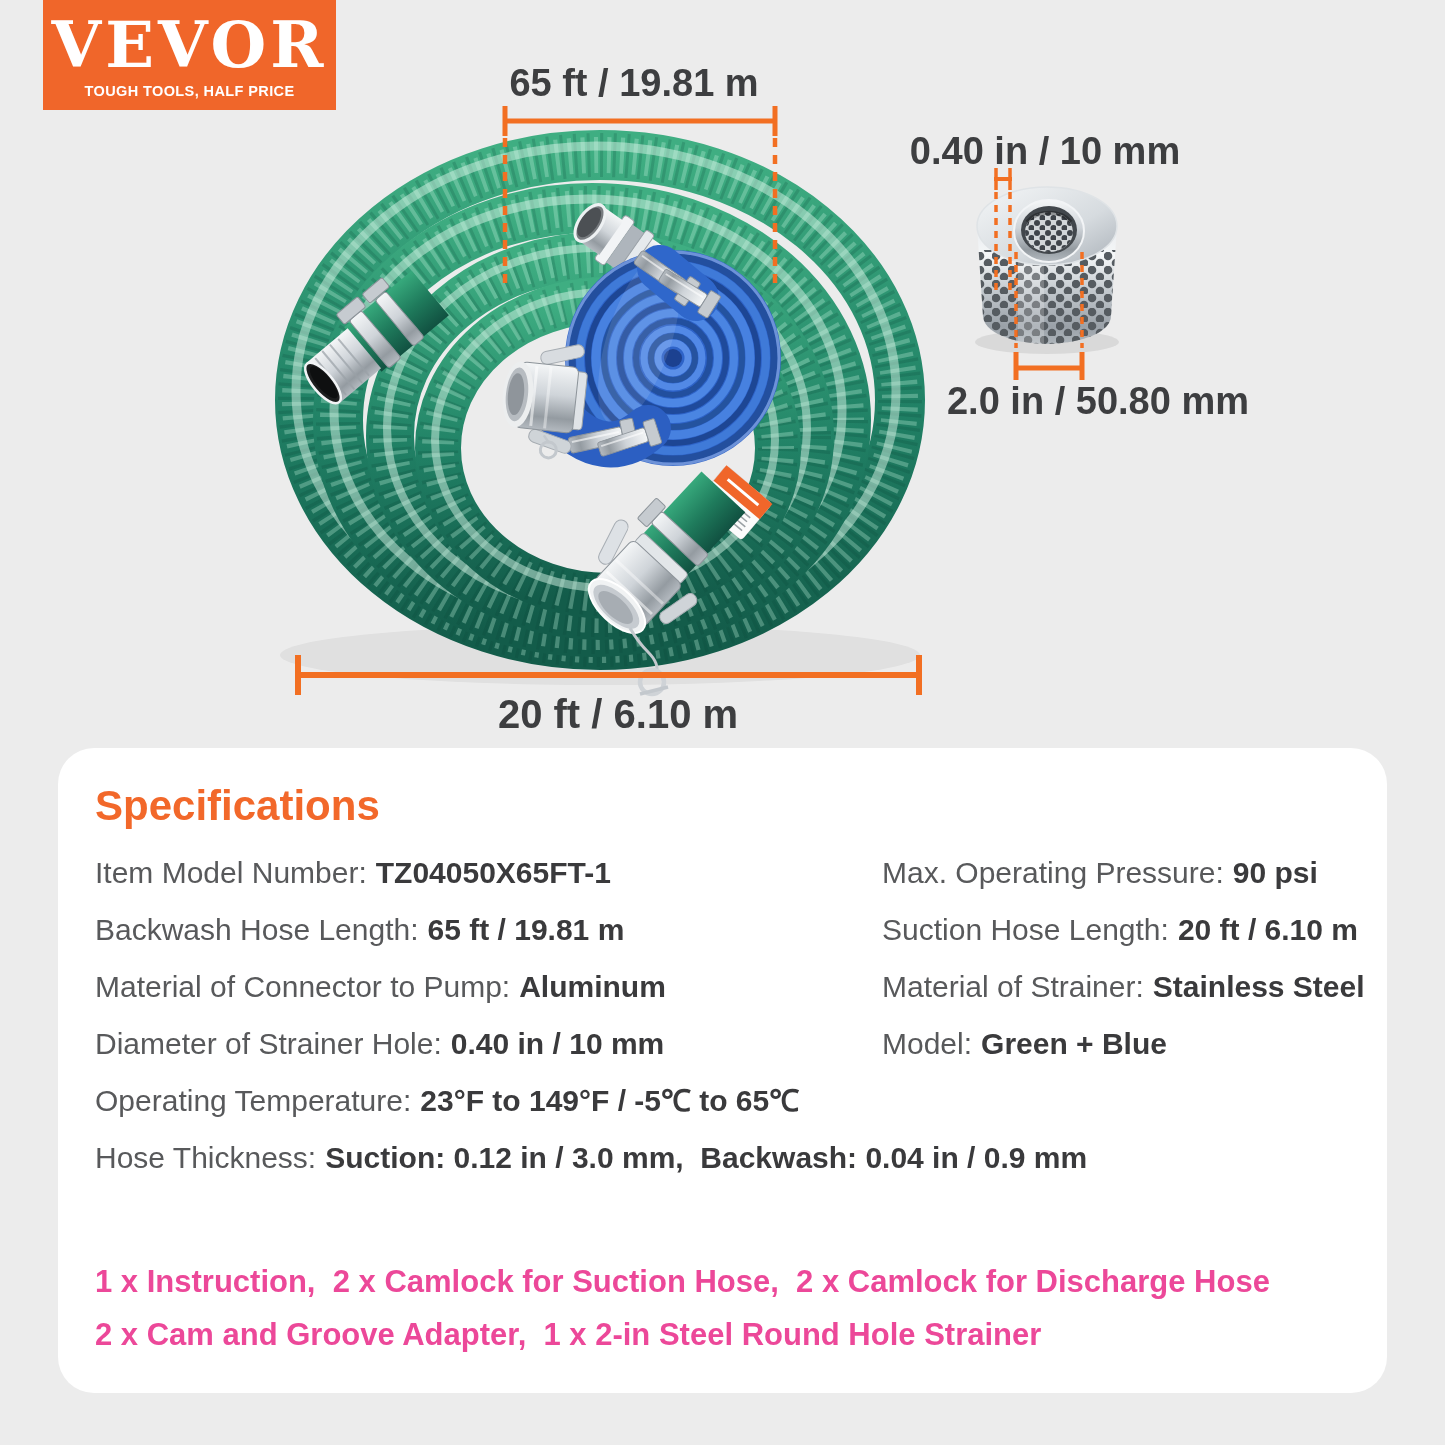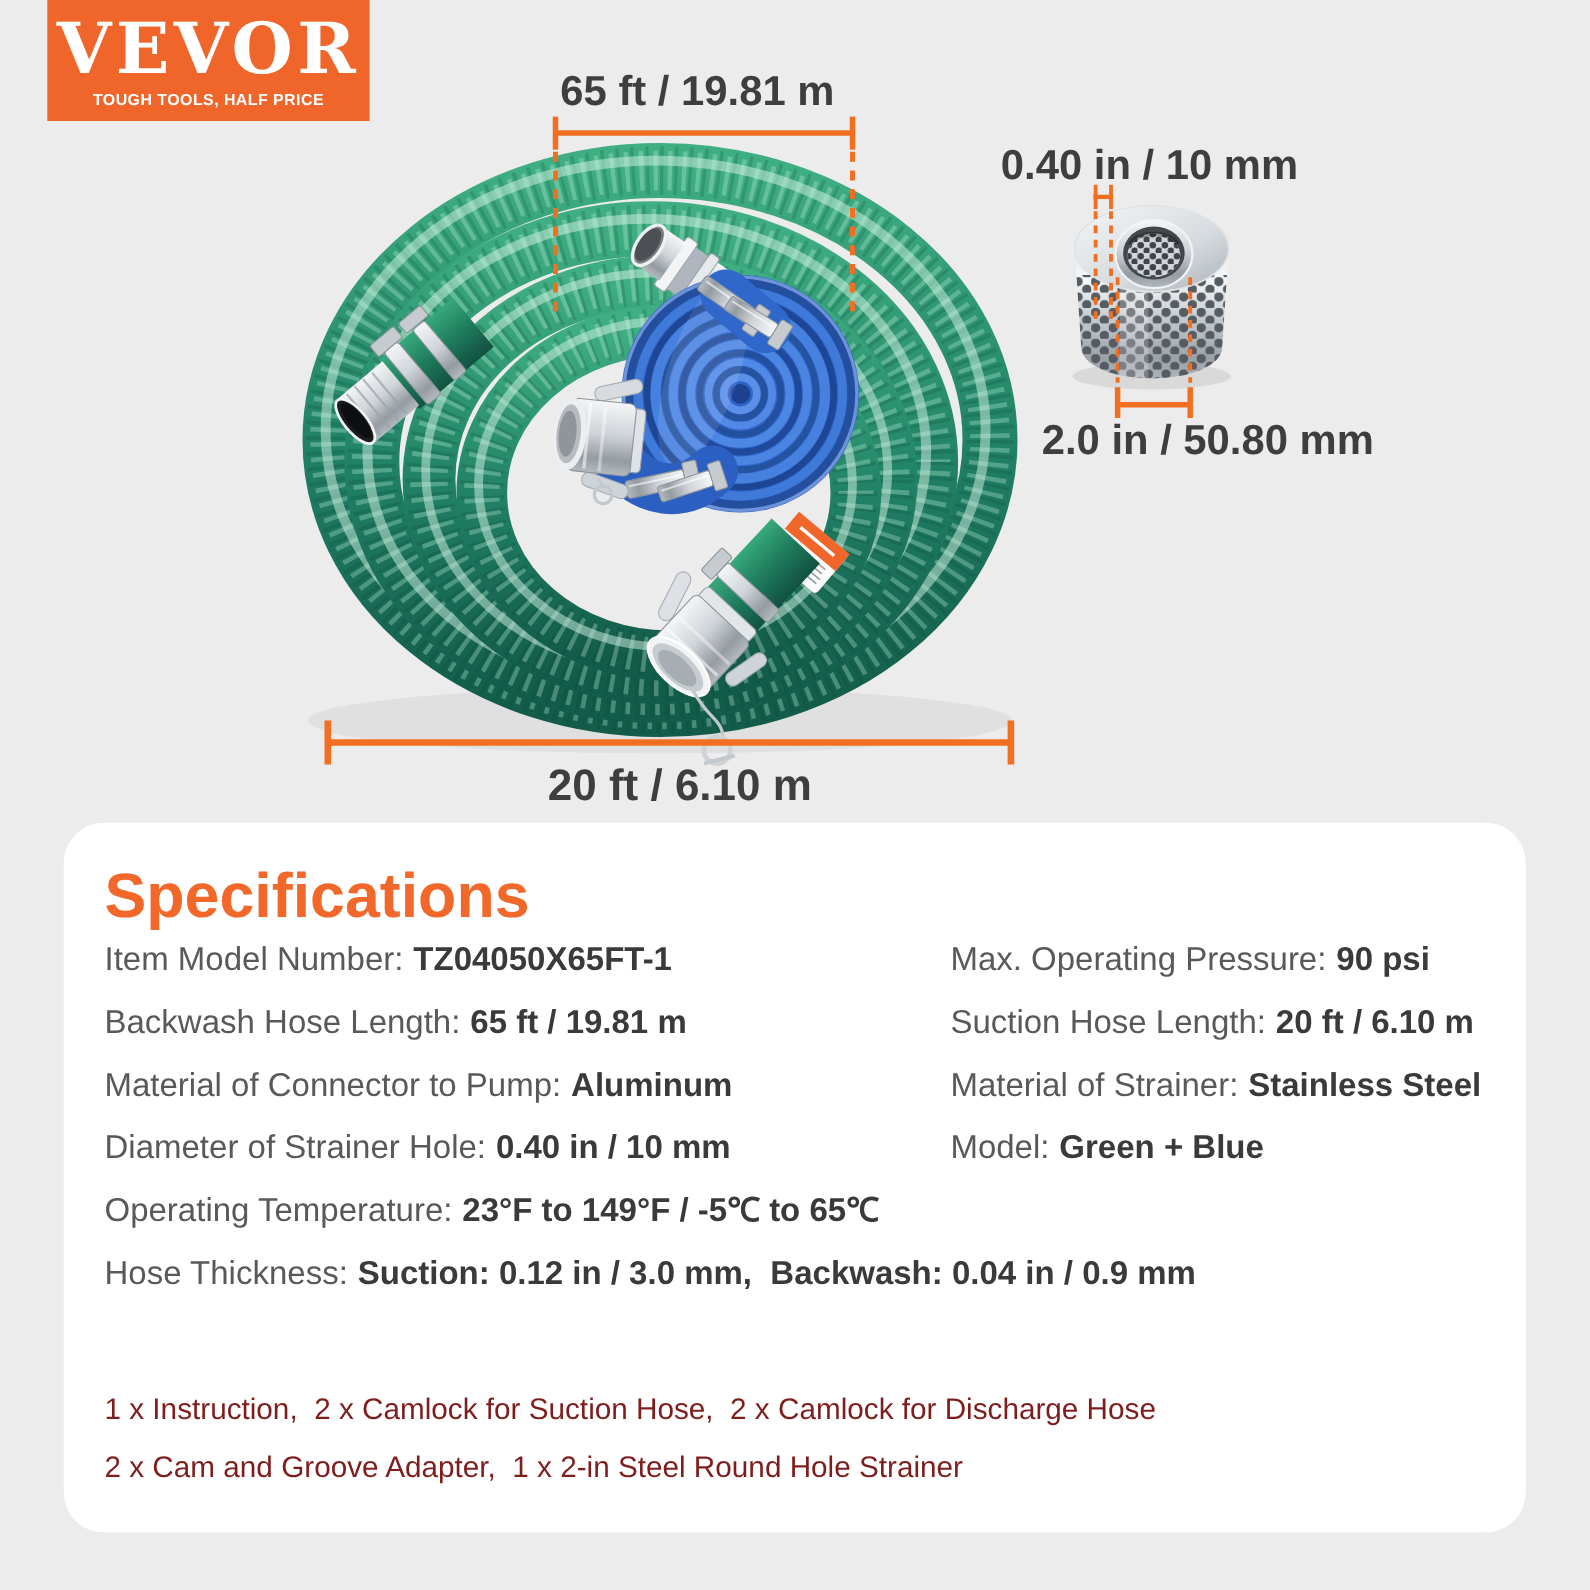"Specifications" .sec-title { font-size: 57px -> 42px }
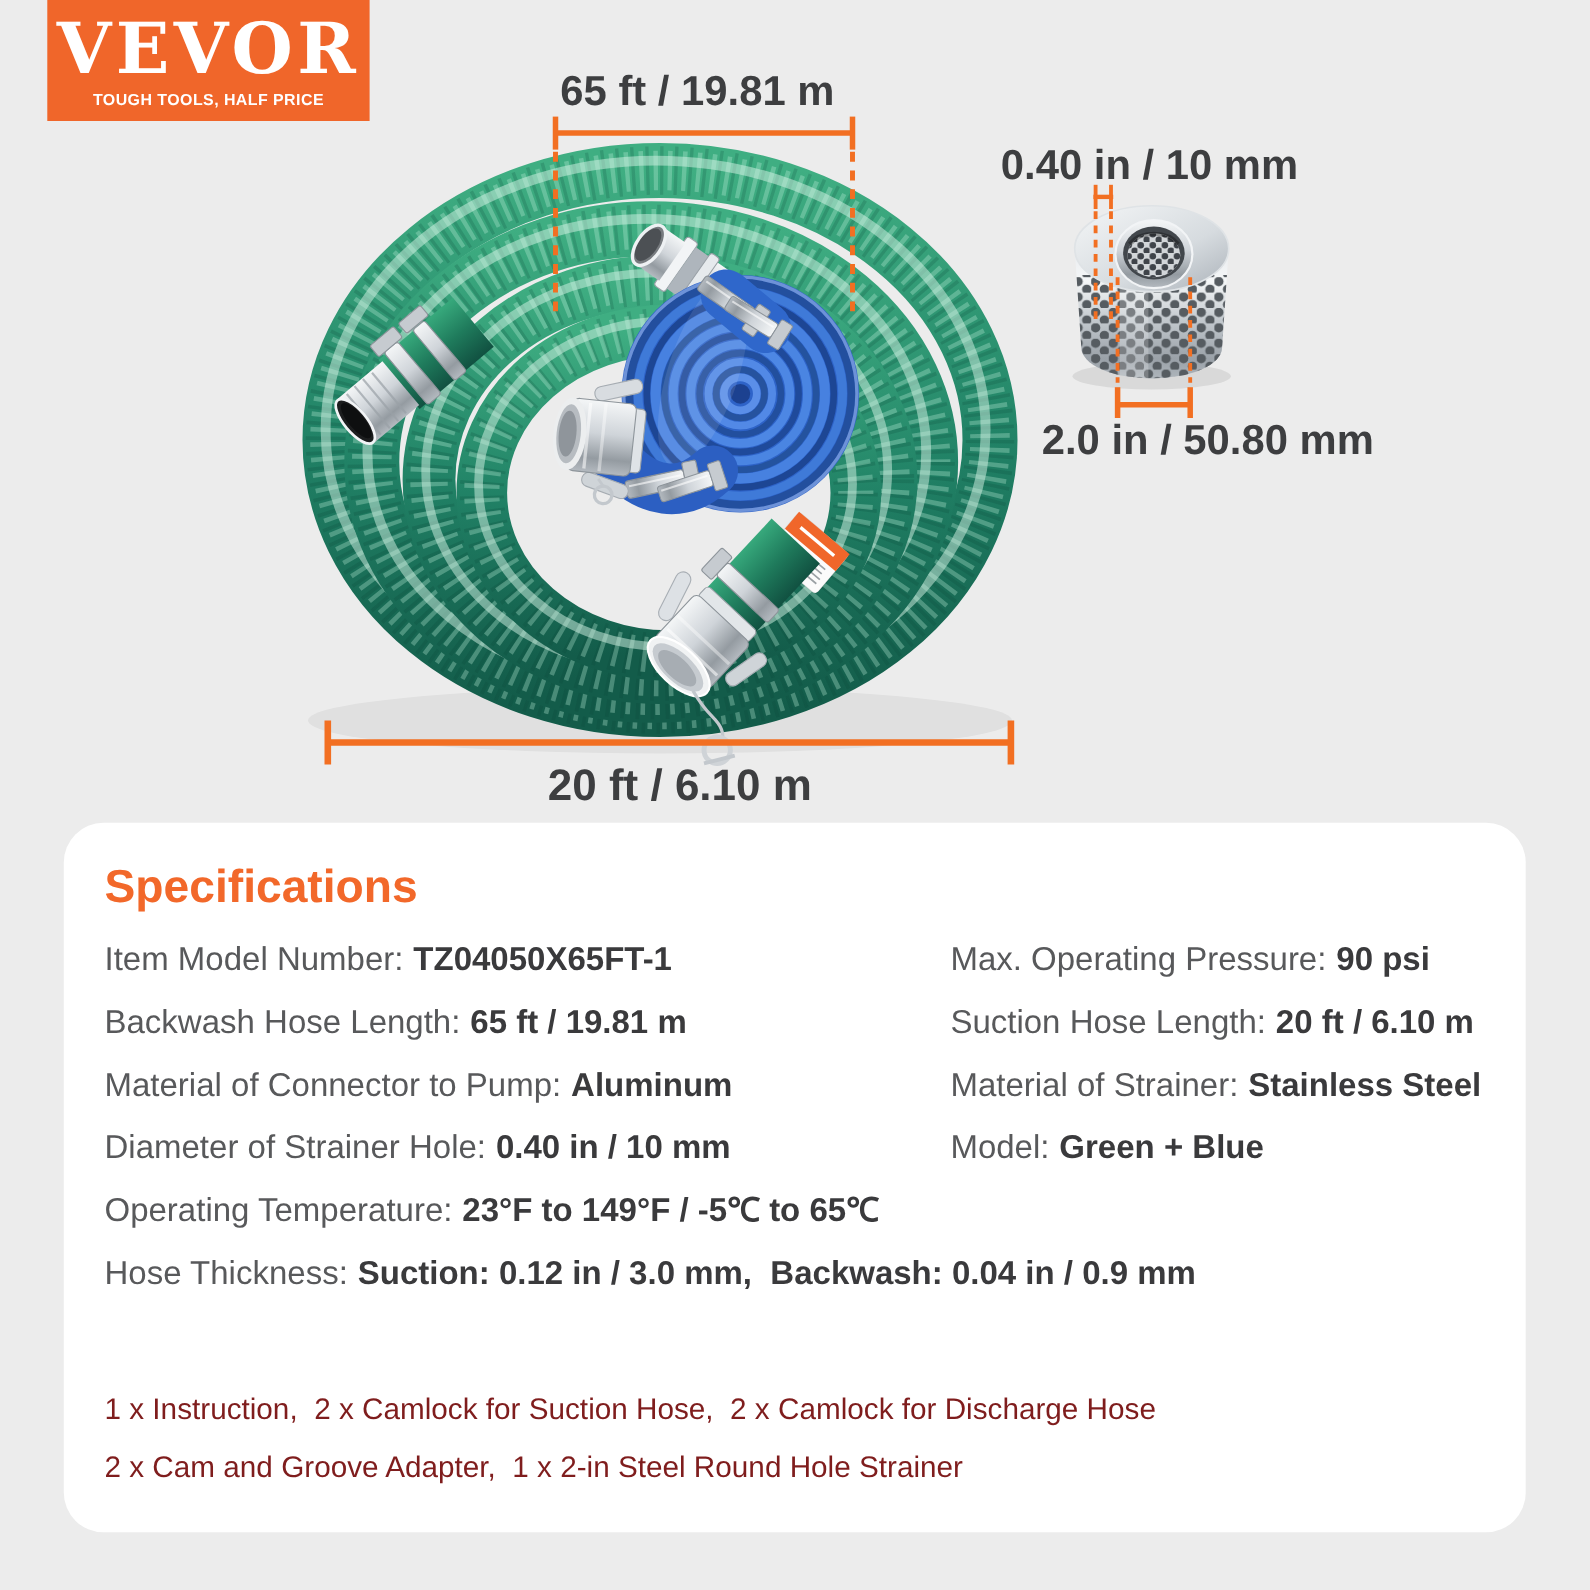"Max. Operating Pressure: 90 psi" .col-right { left: 806px -> 824px }
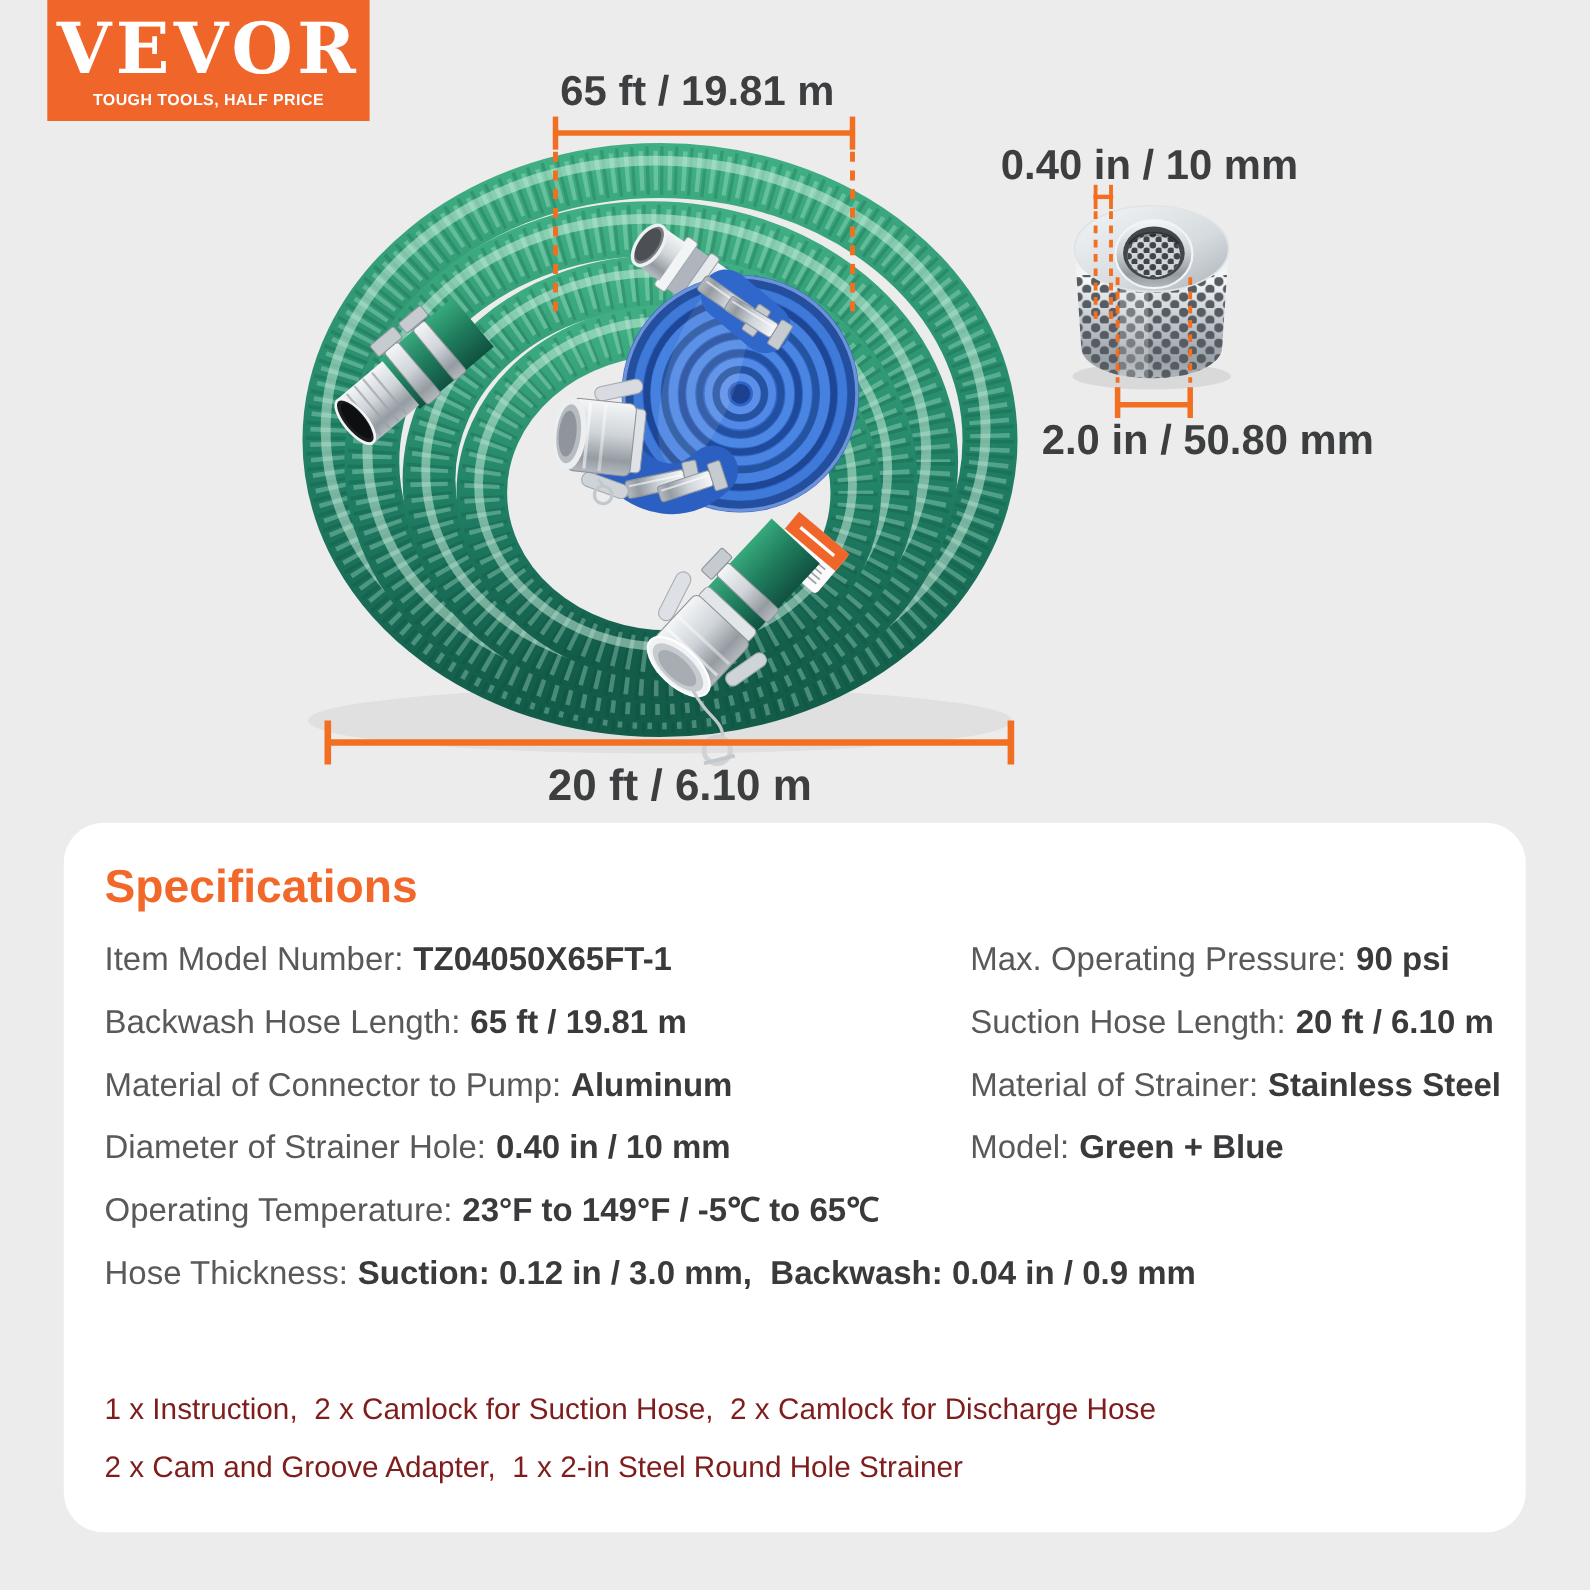"1 x Instruction, 2 x" .acc-line { color: #7f1d1d -> #ec4899; font-size: 27px -> 31px; font-weight: 400 -> 700 }
